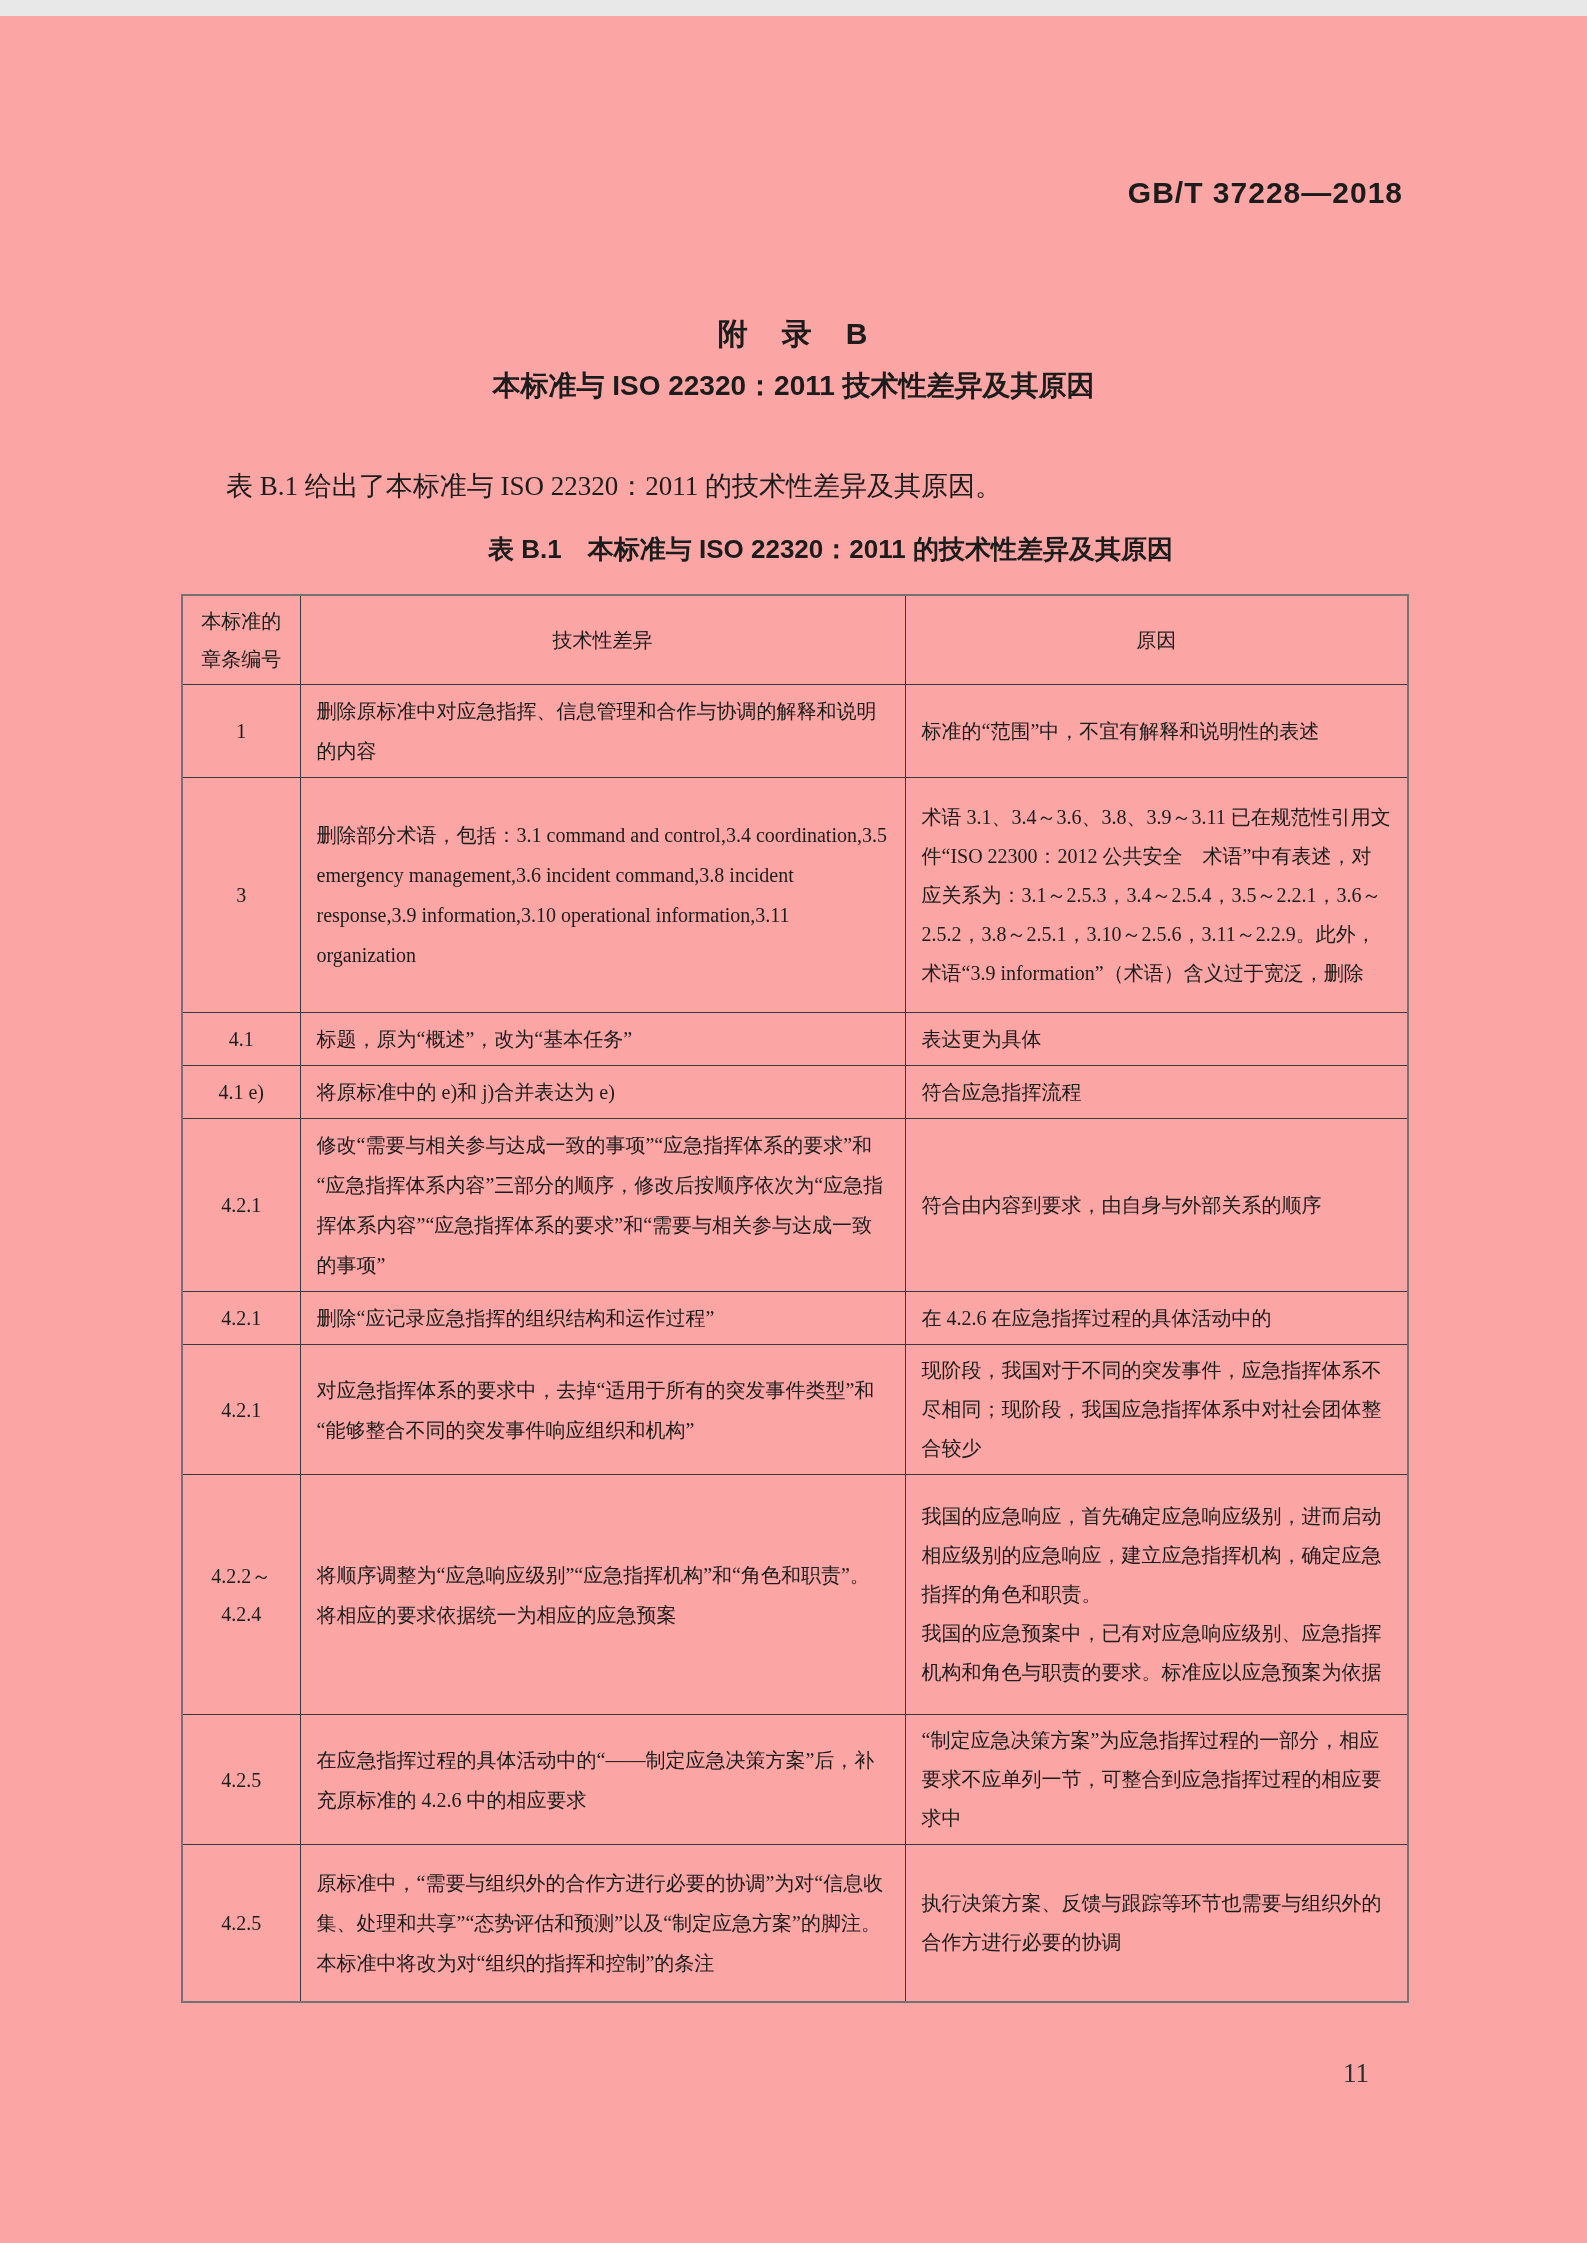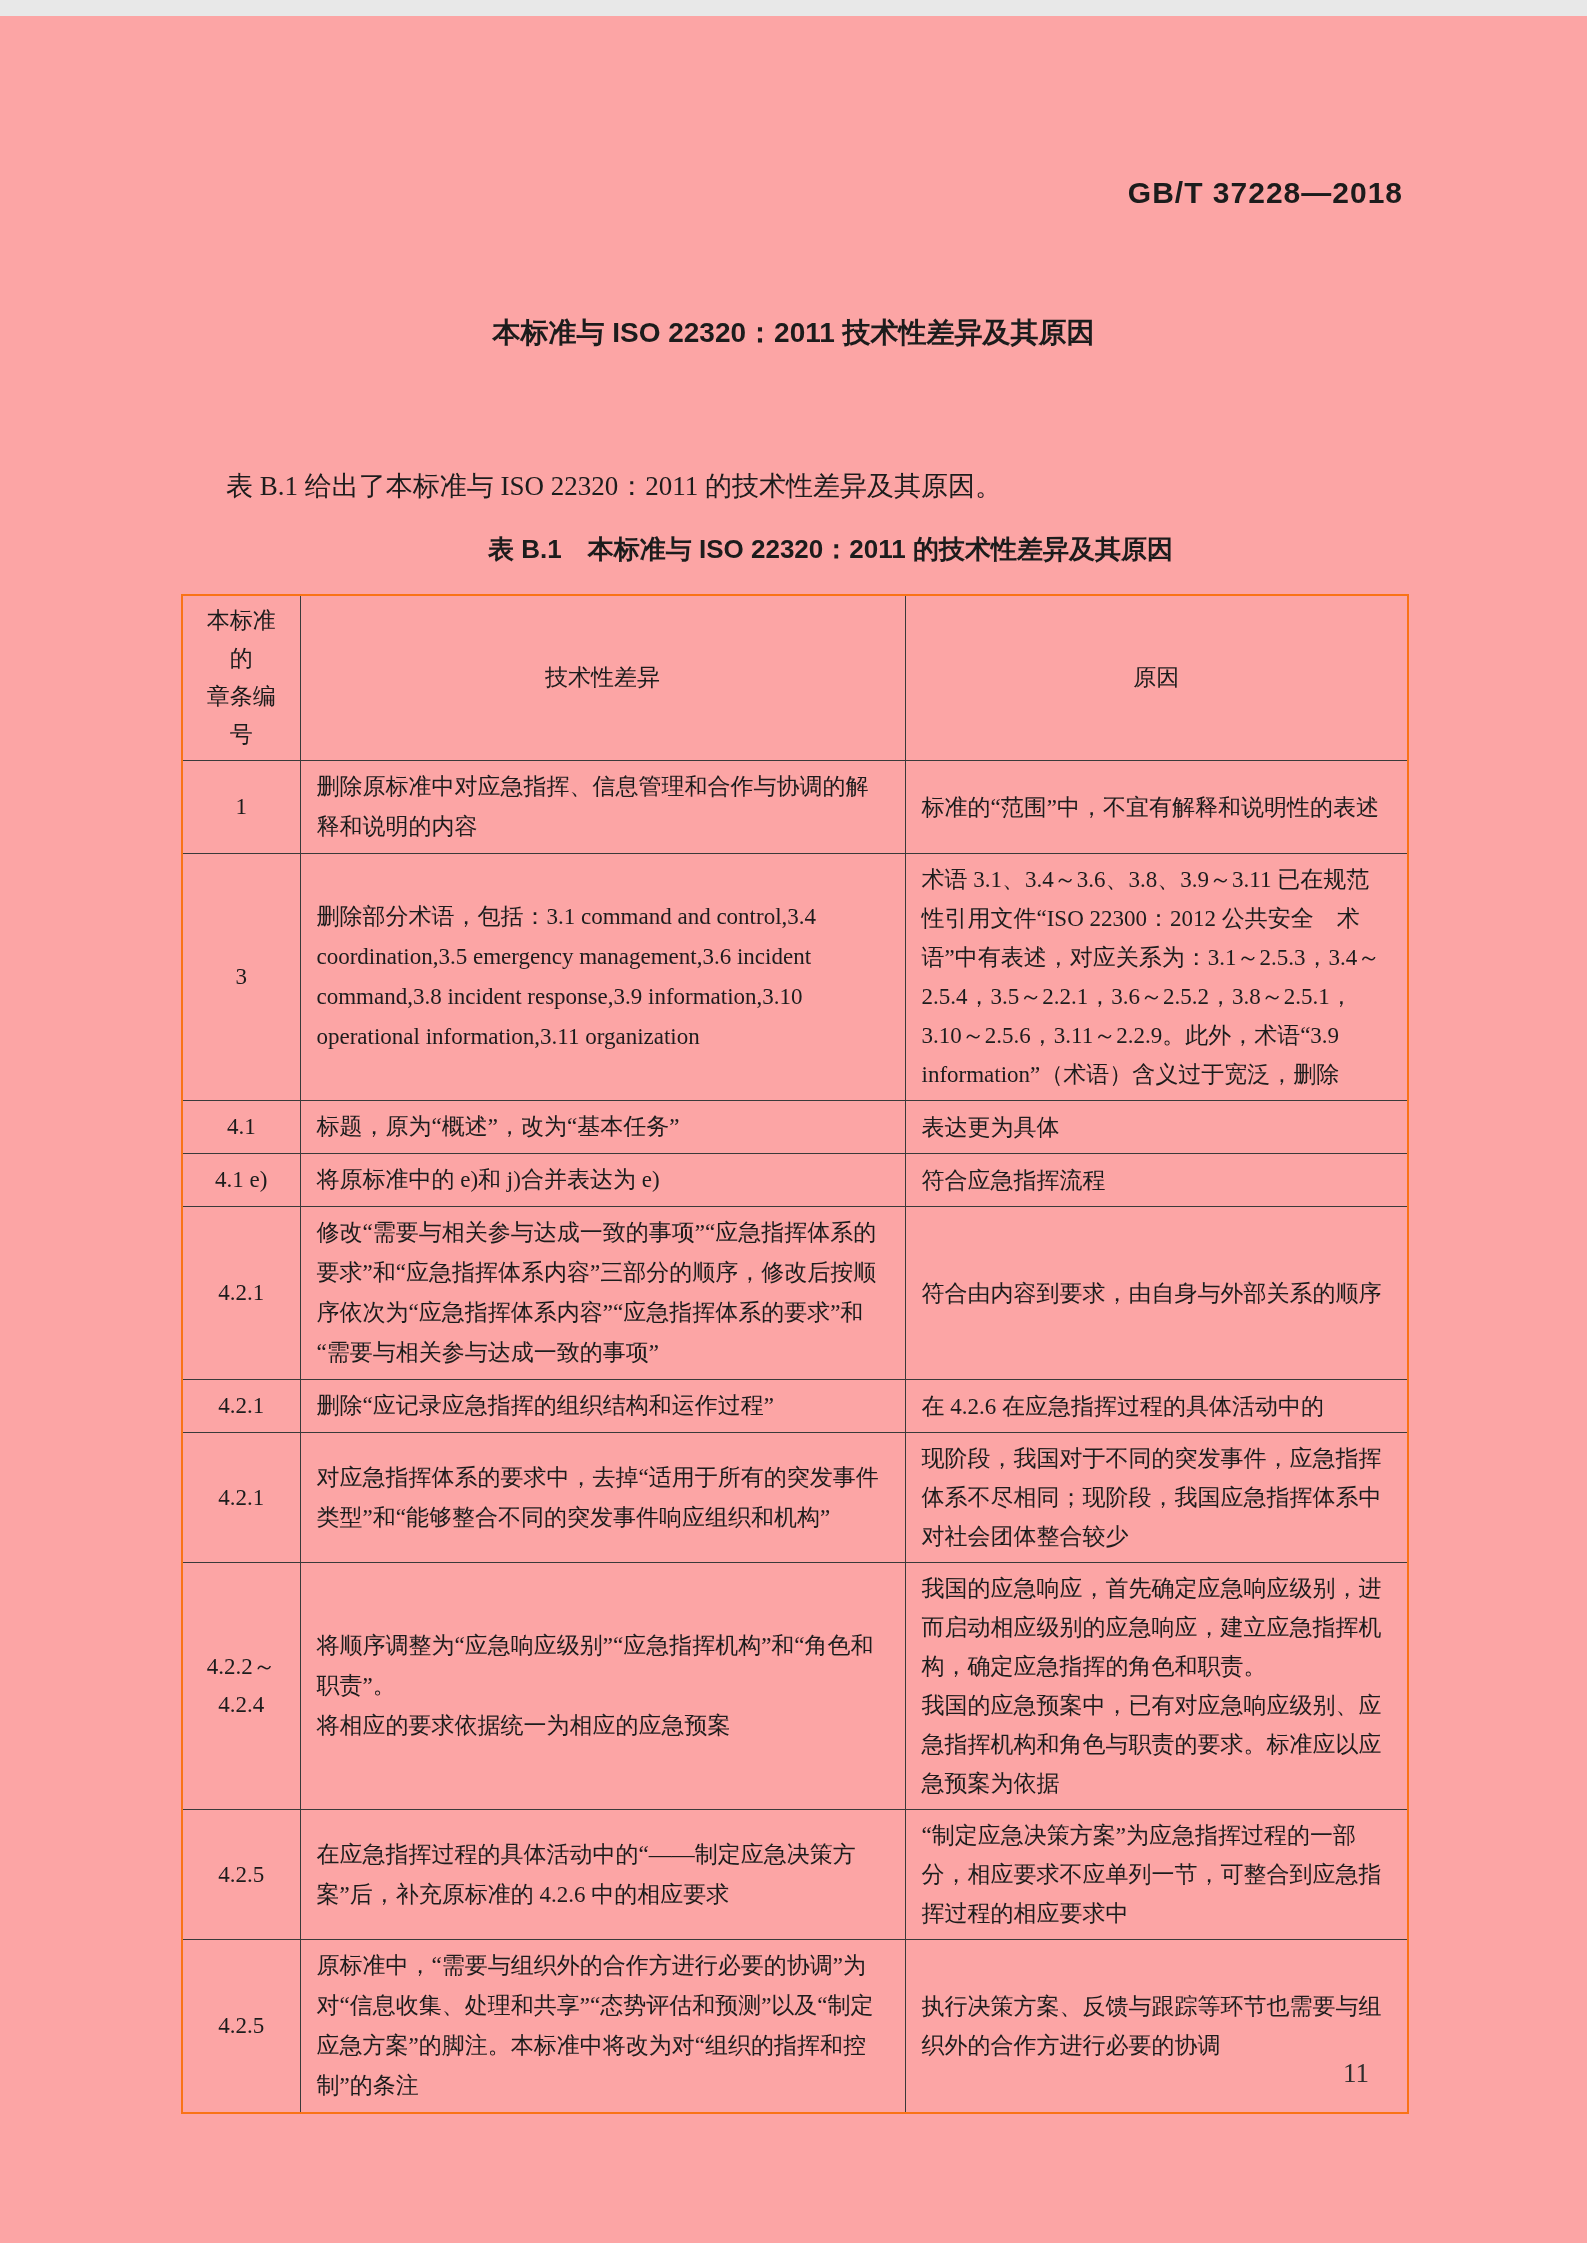"附 录 B" div.title-appendix { html: none -> <div>附 录 B</div> }
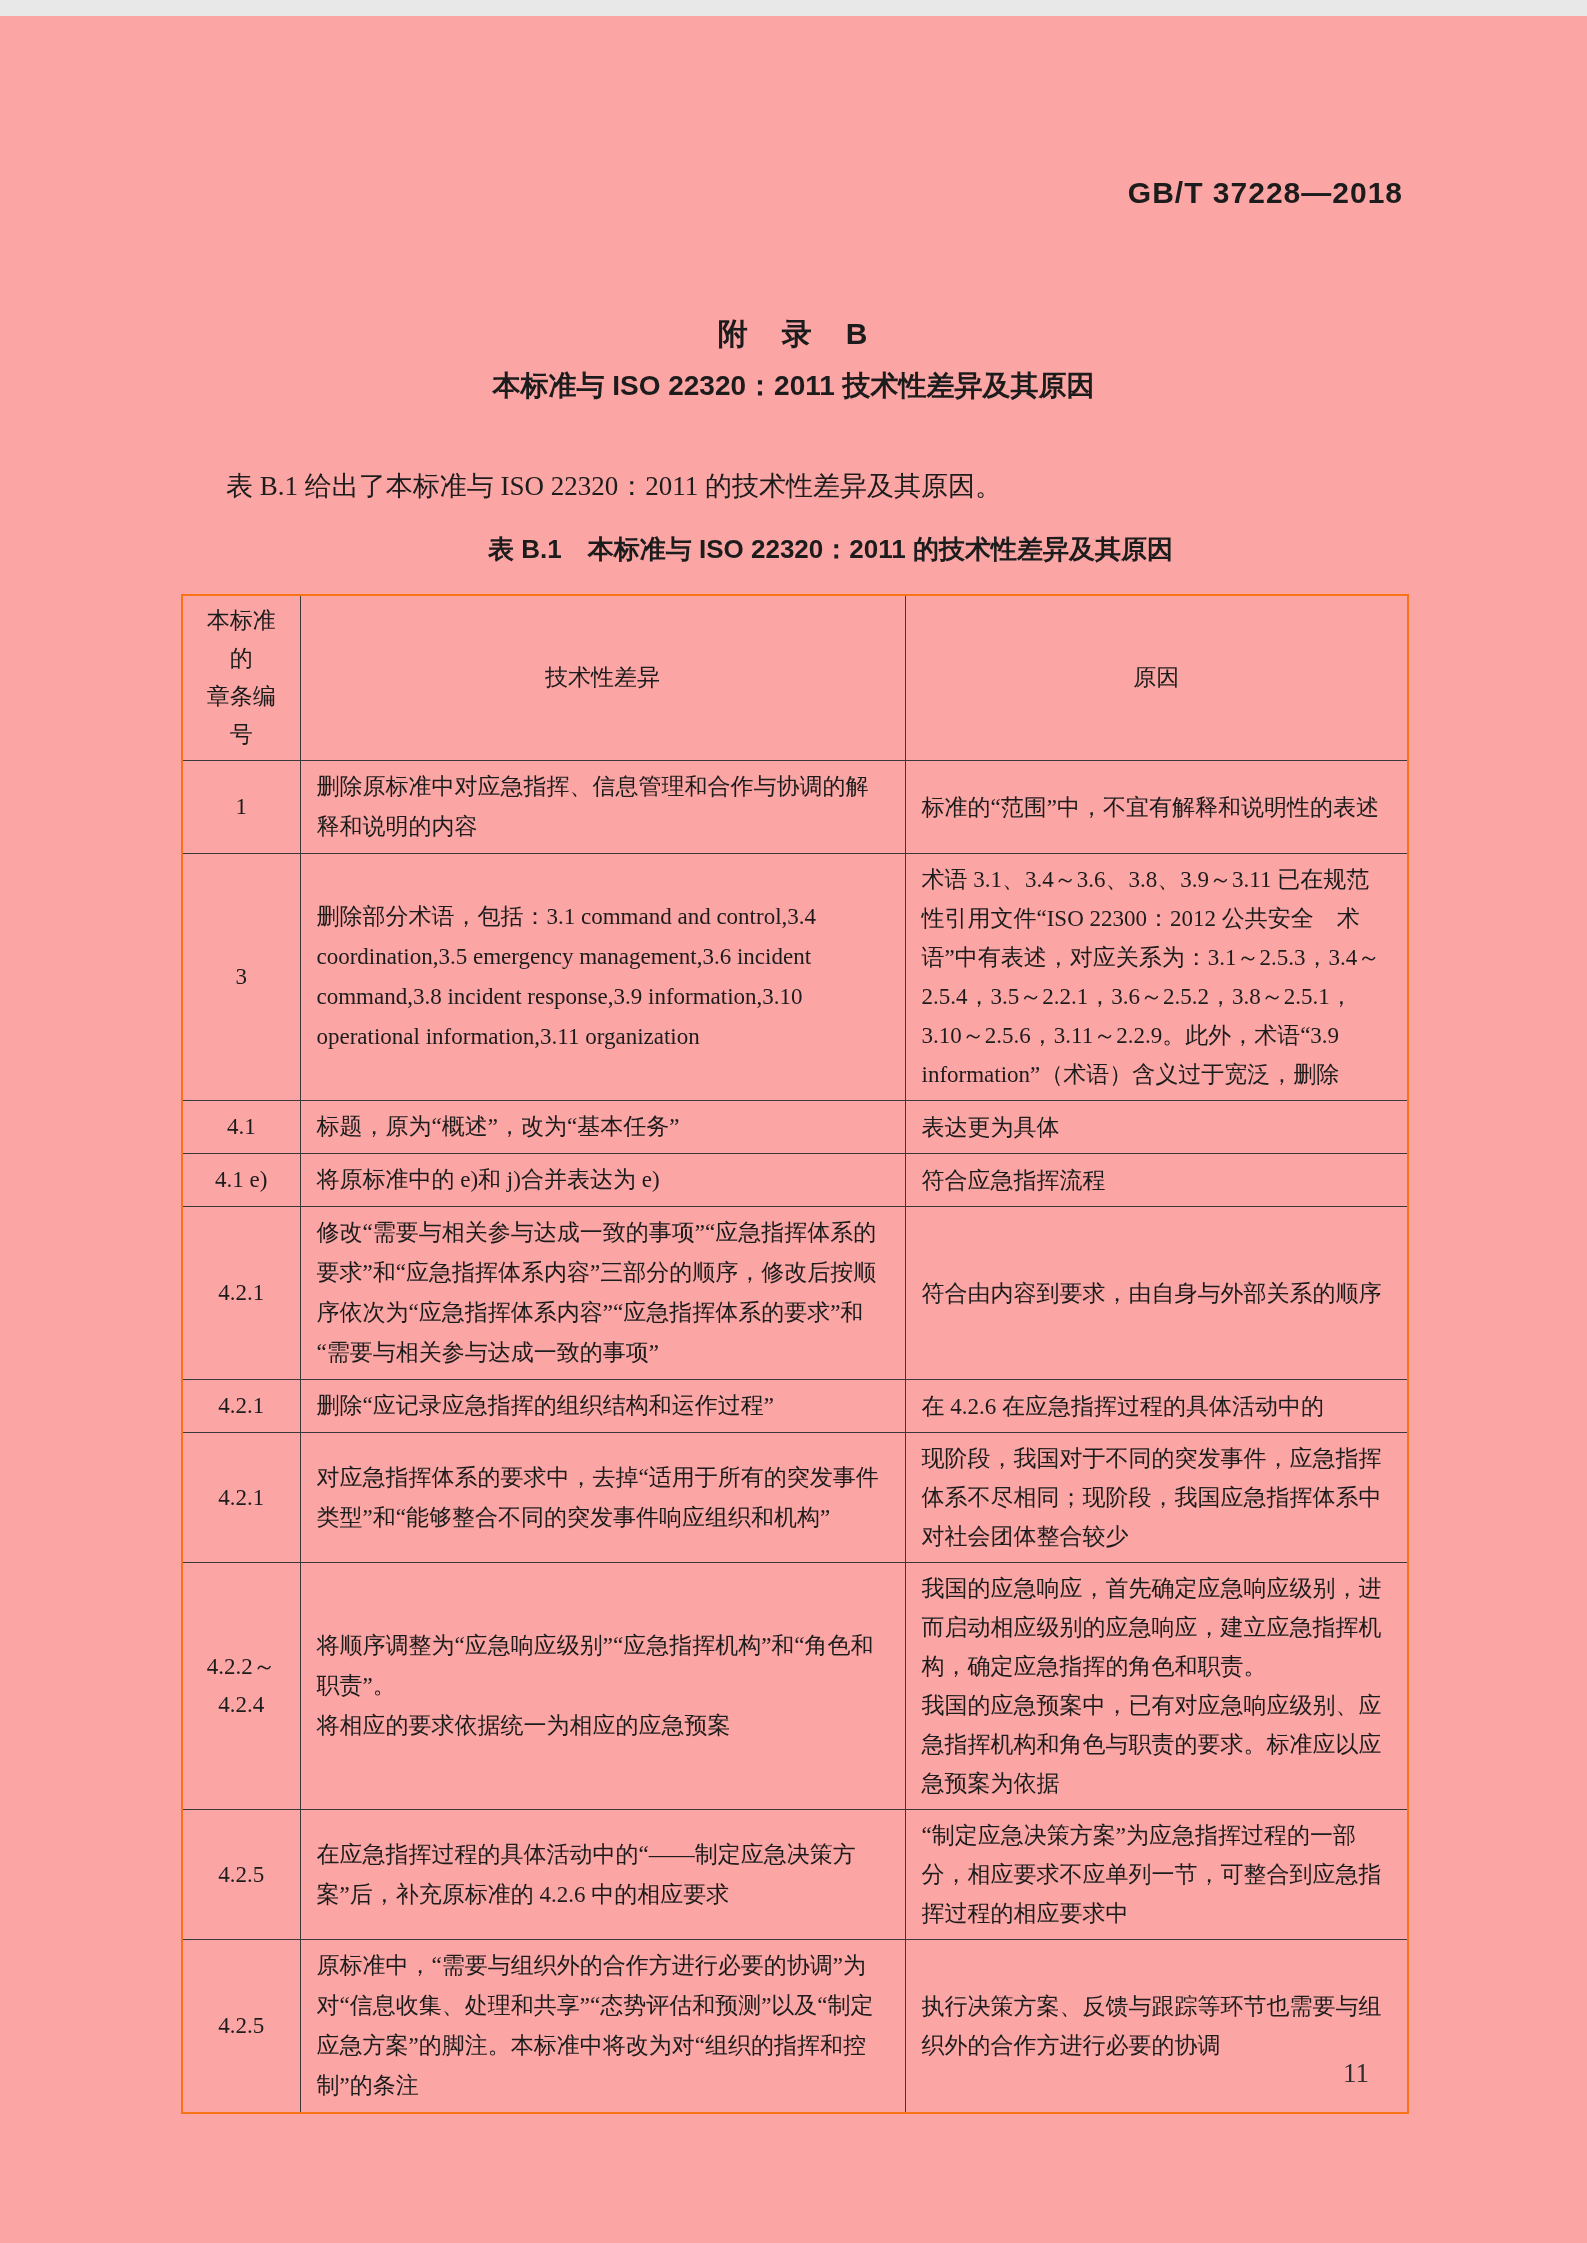"本标准的" table.diff-table { border: 2px solid #f97316 -> 2px solid #737373; font-size: 23px -> 20px }
